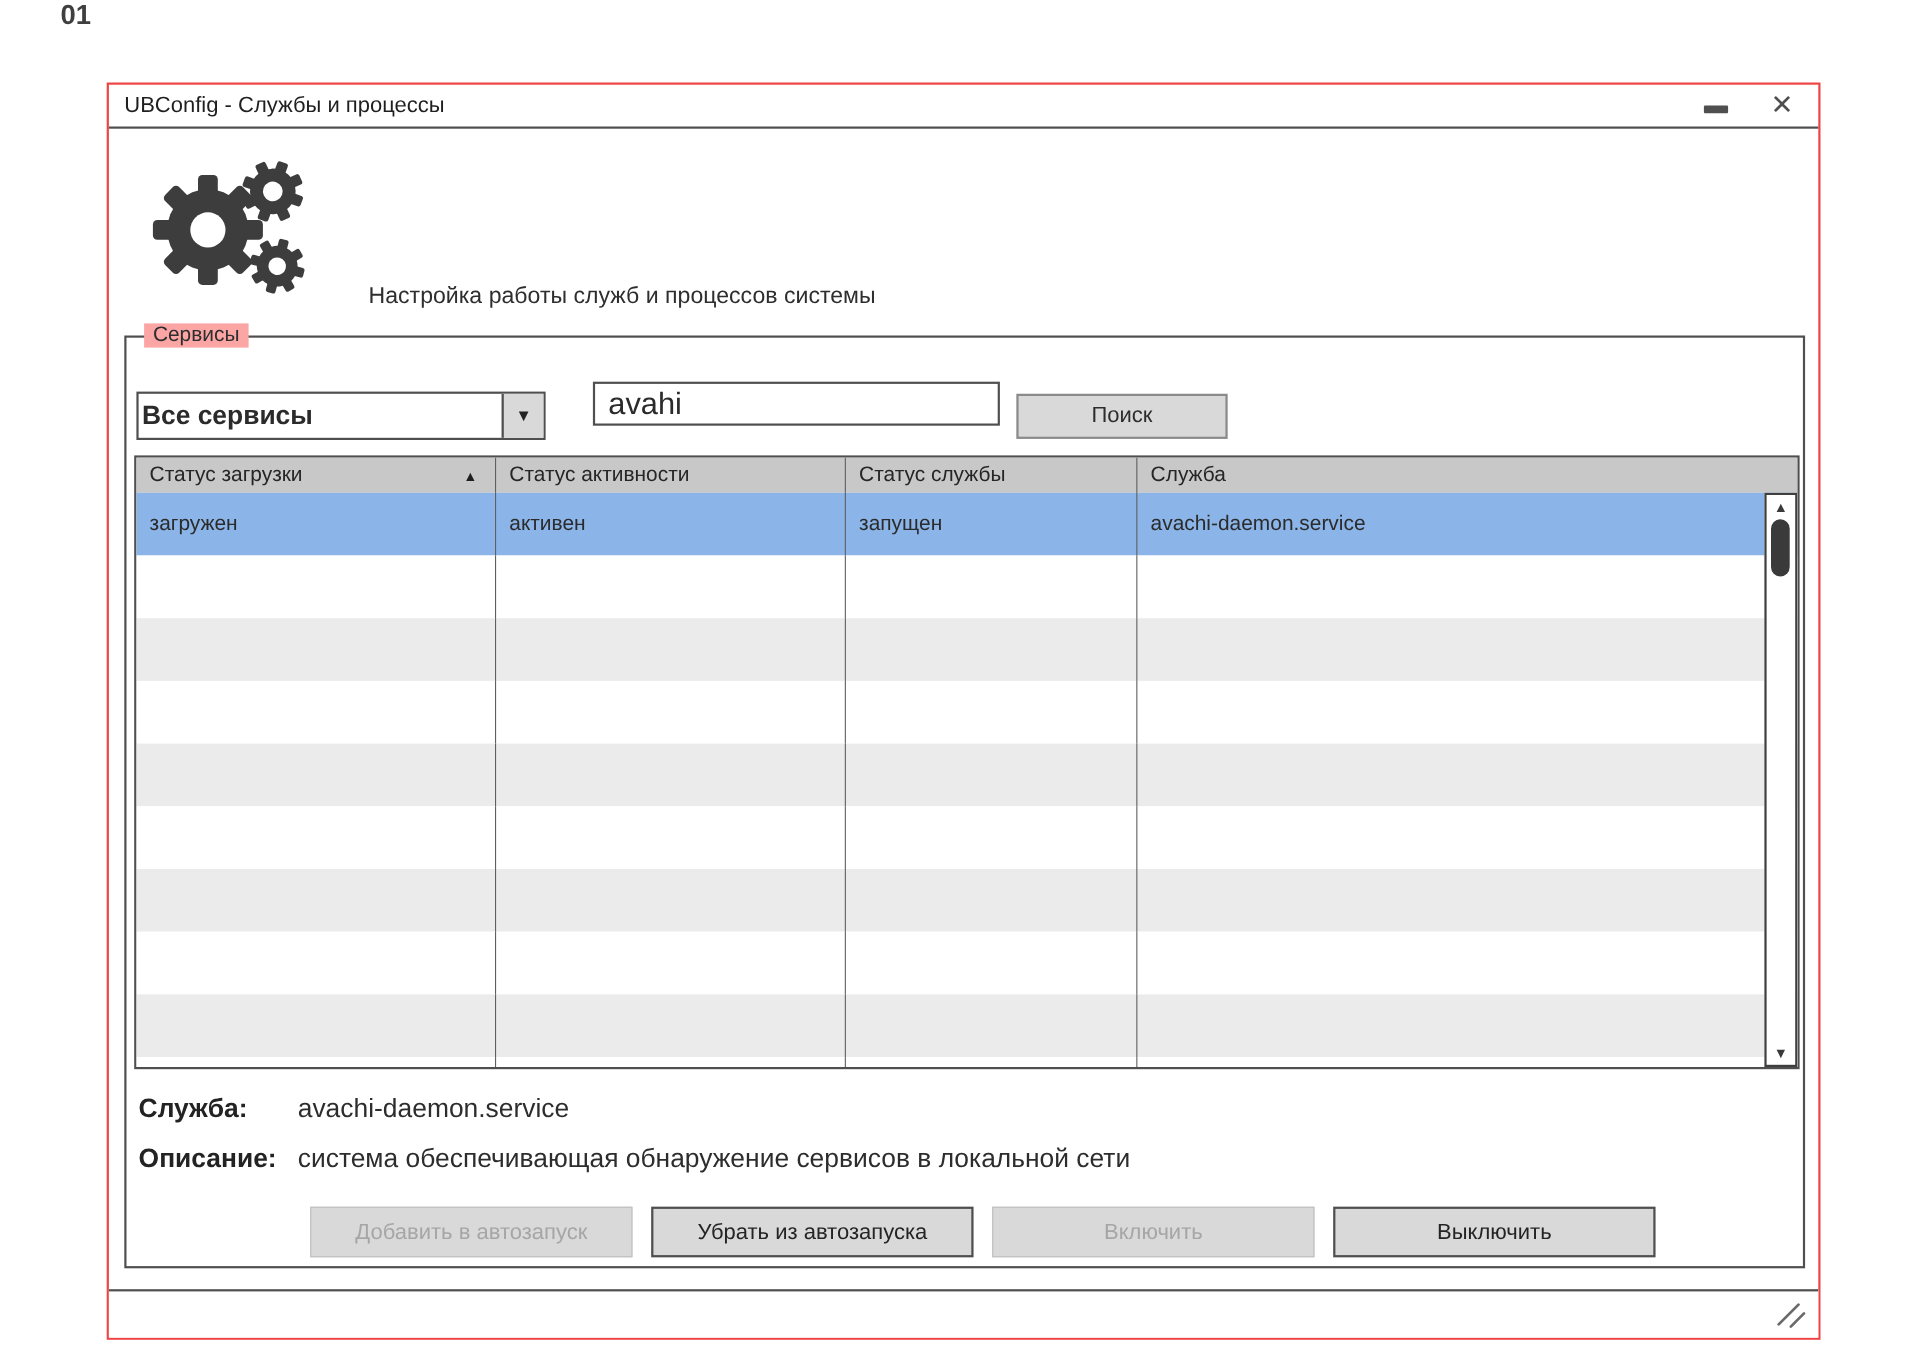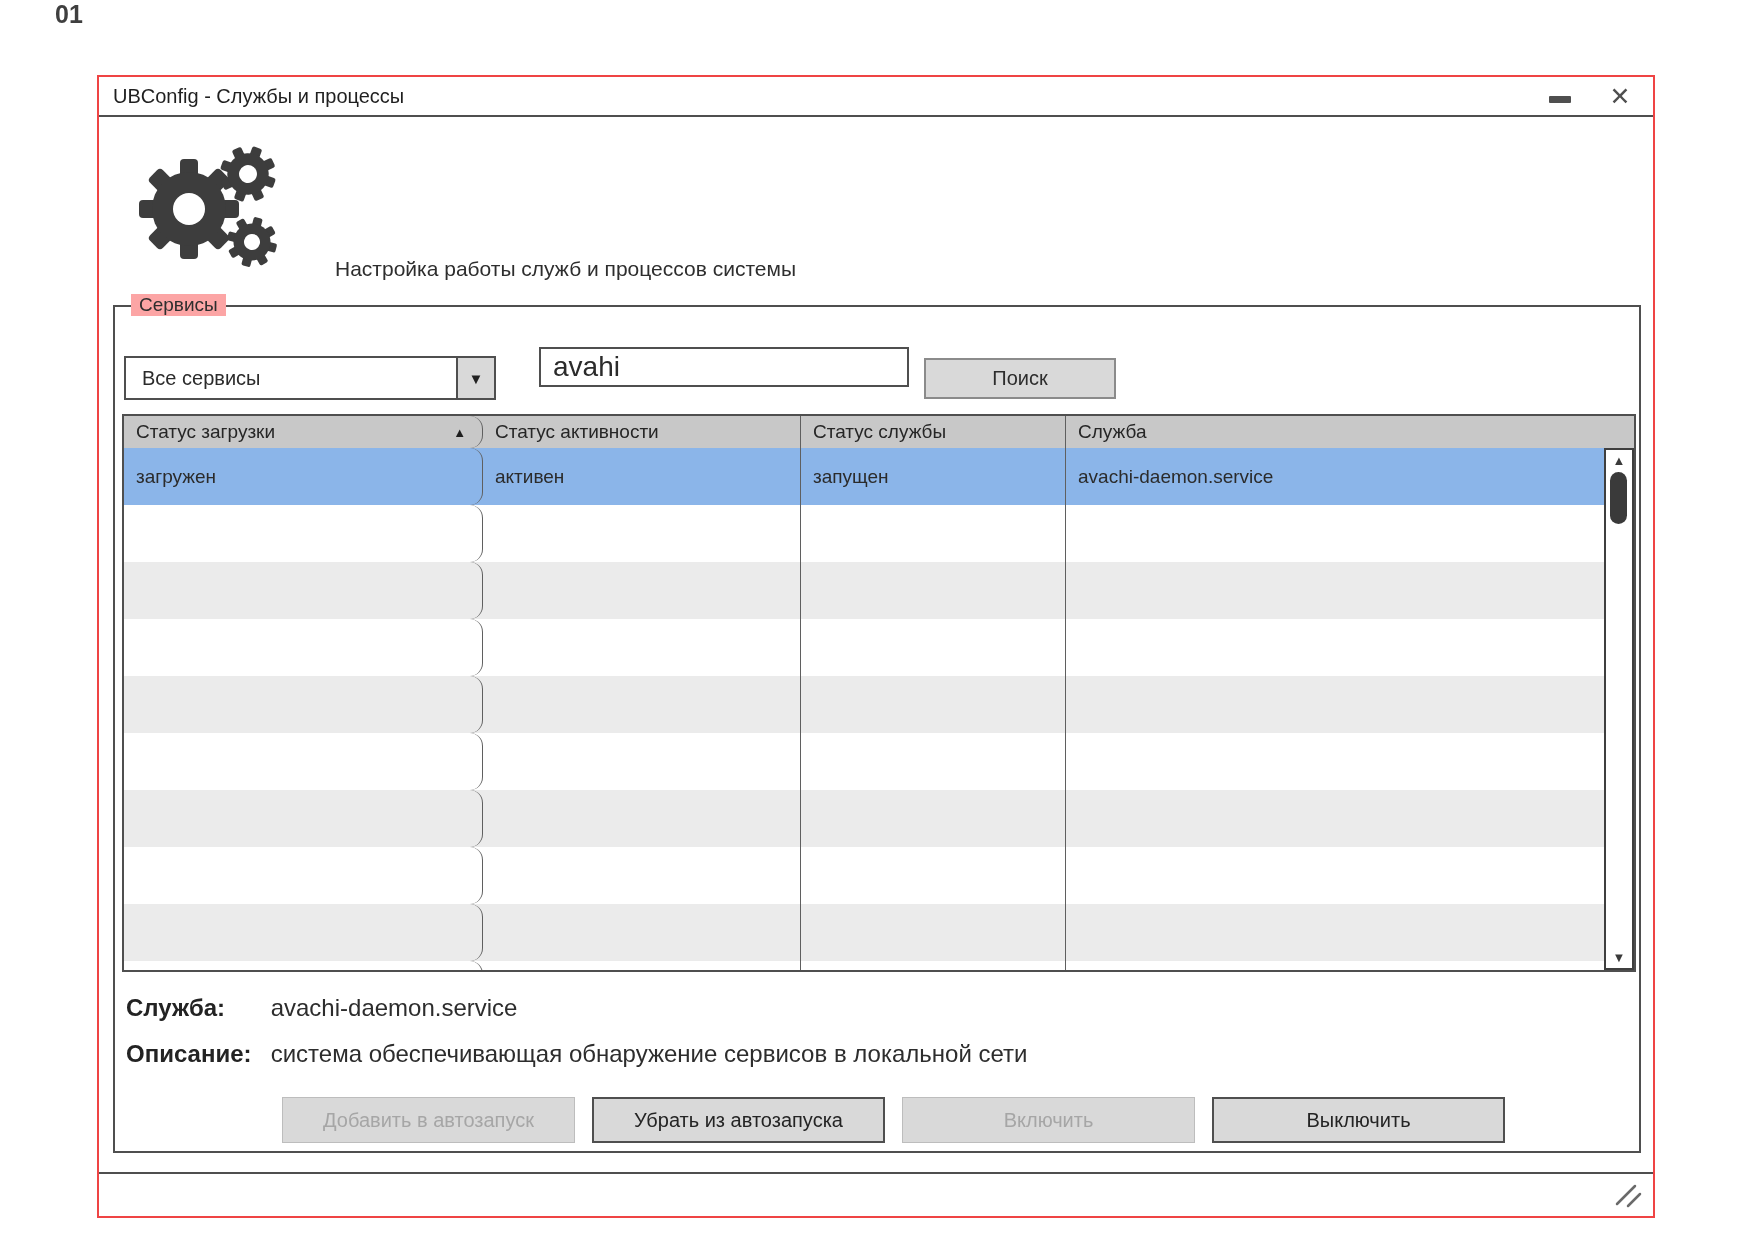"Все сервисы" .combo-value { font-size: 20px -> 24px; font-weight: none -> bold; padding-left: 16px -> 3px }
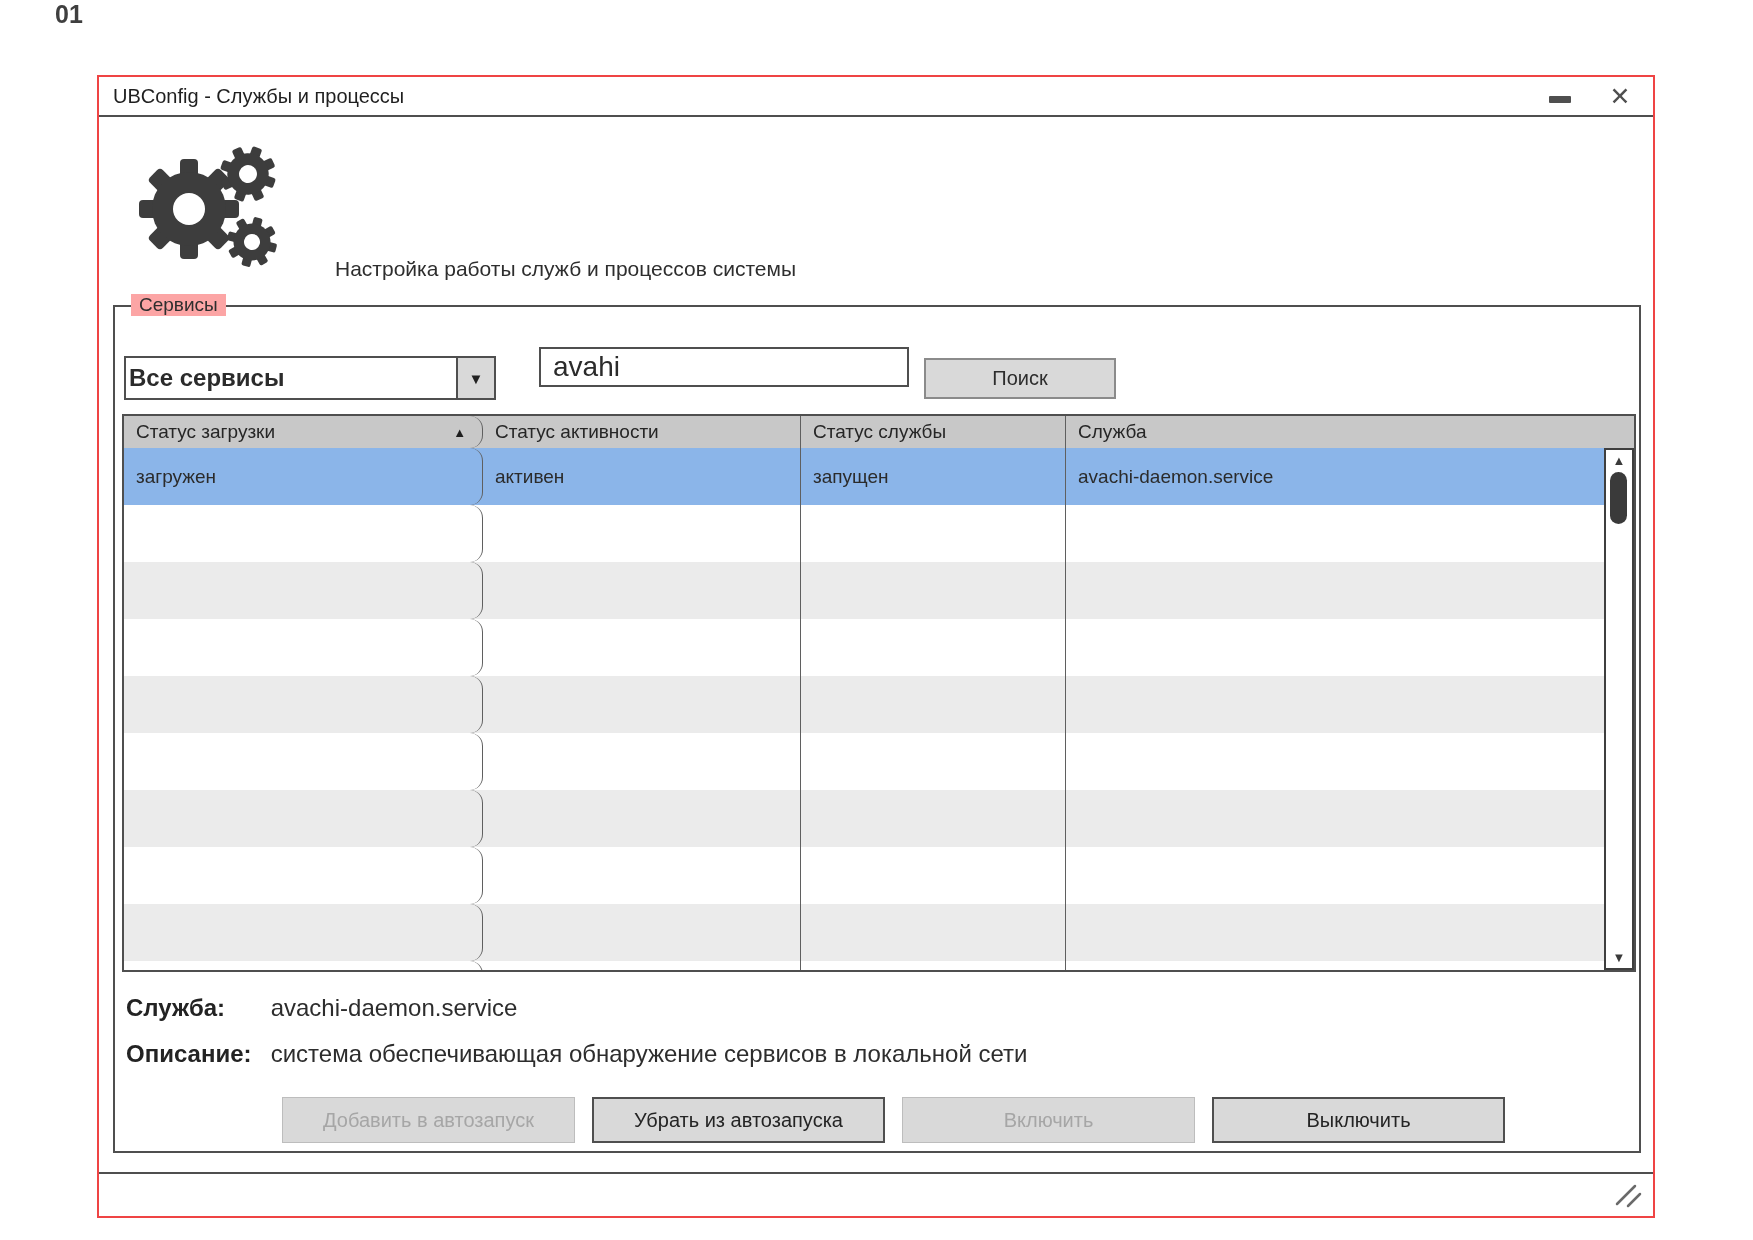"Статус загрузки" .c1 { border-radius: 13px -> none; width: 359px -> 327px }
